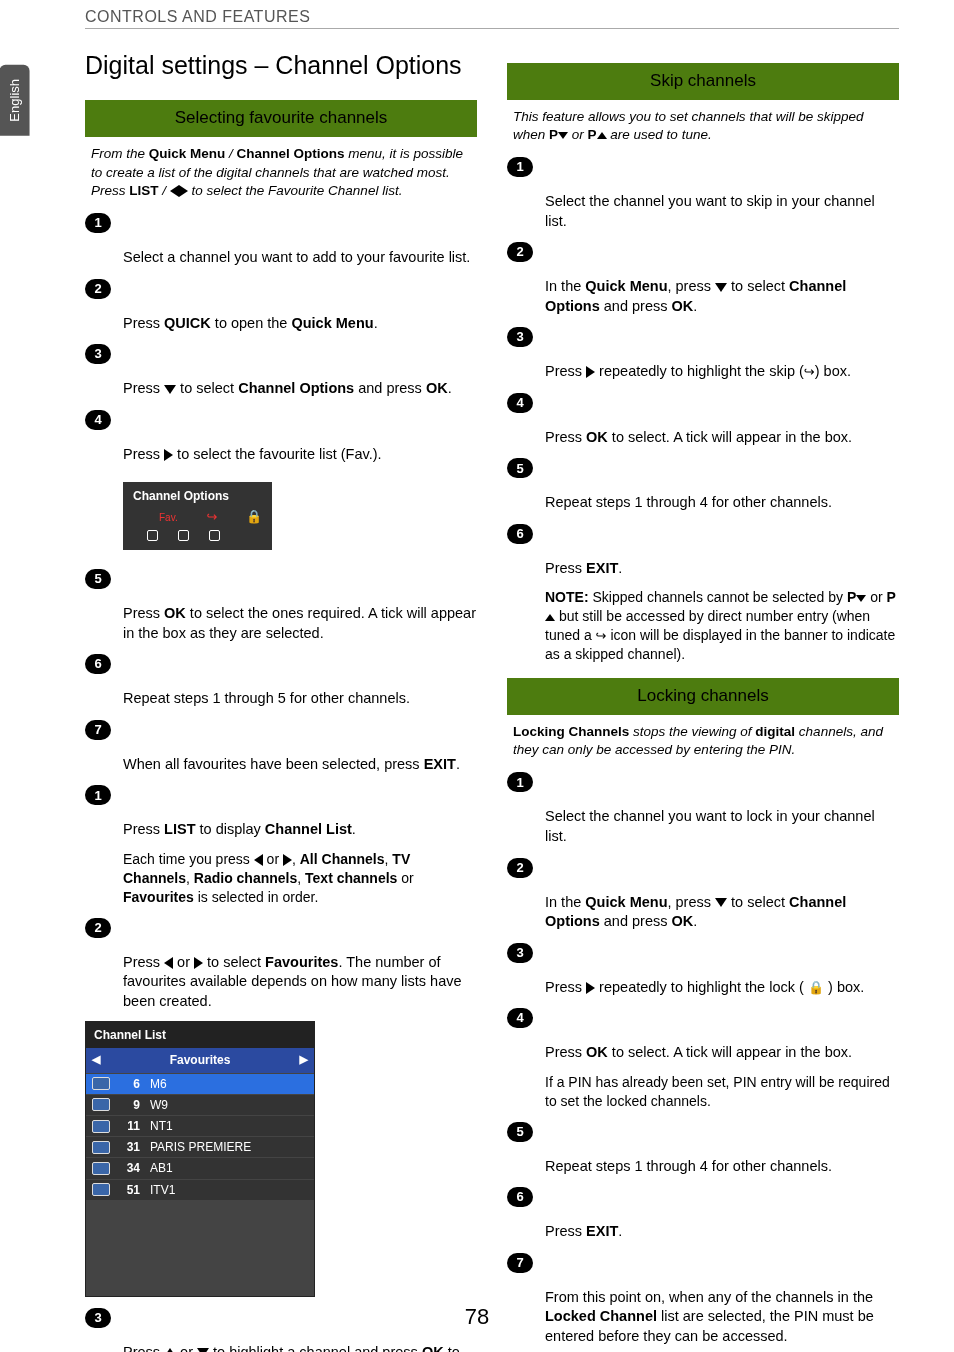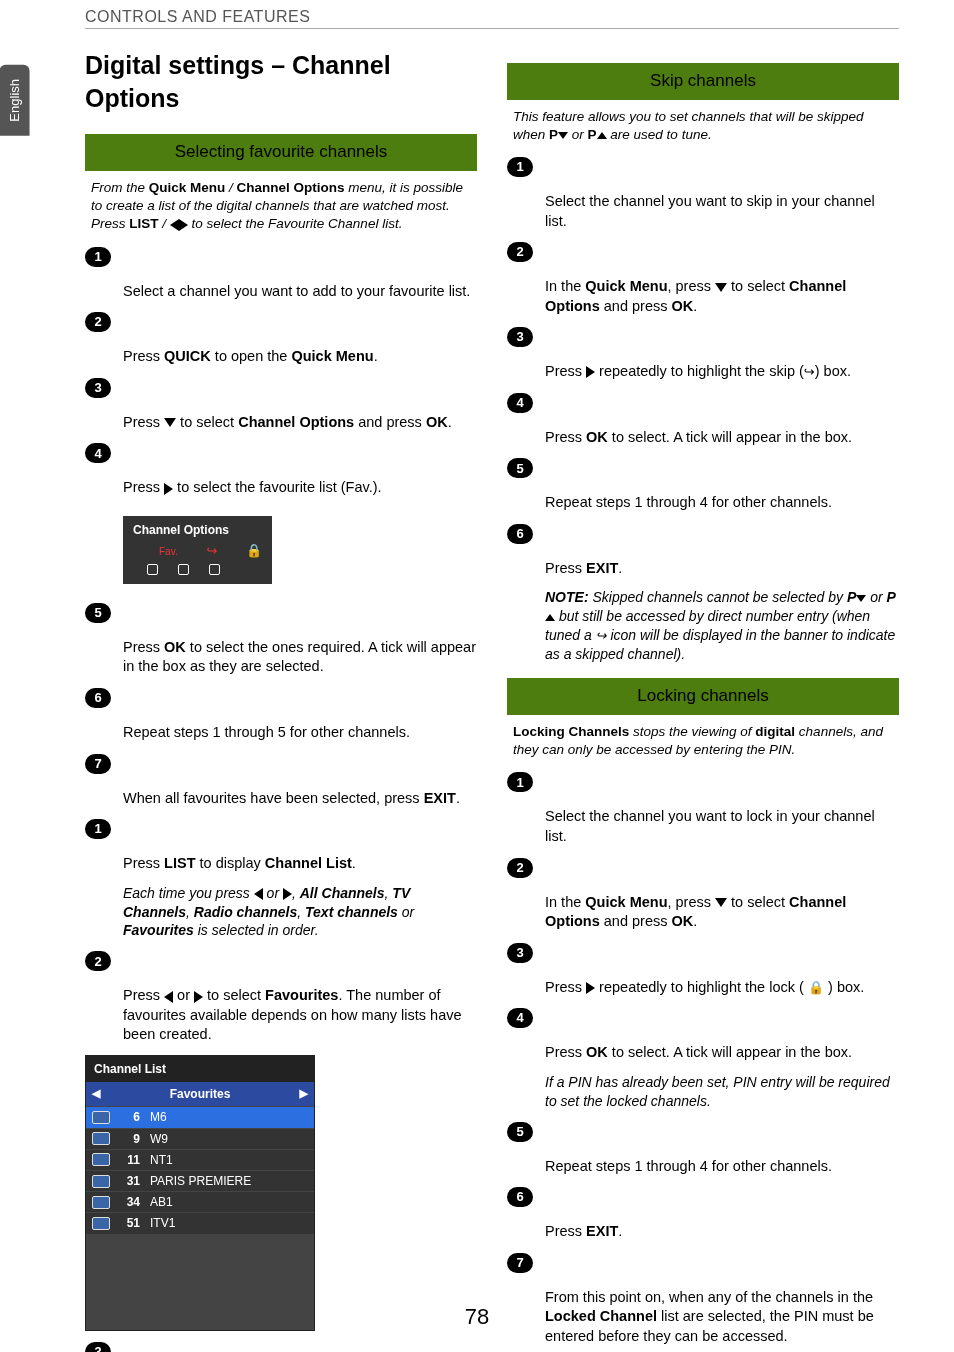"Digital settings – Channel Options" h1 { font-weight: bold -> normal }
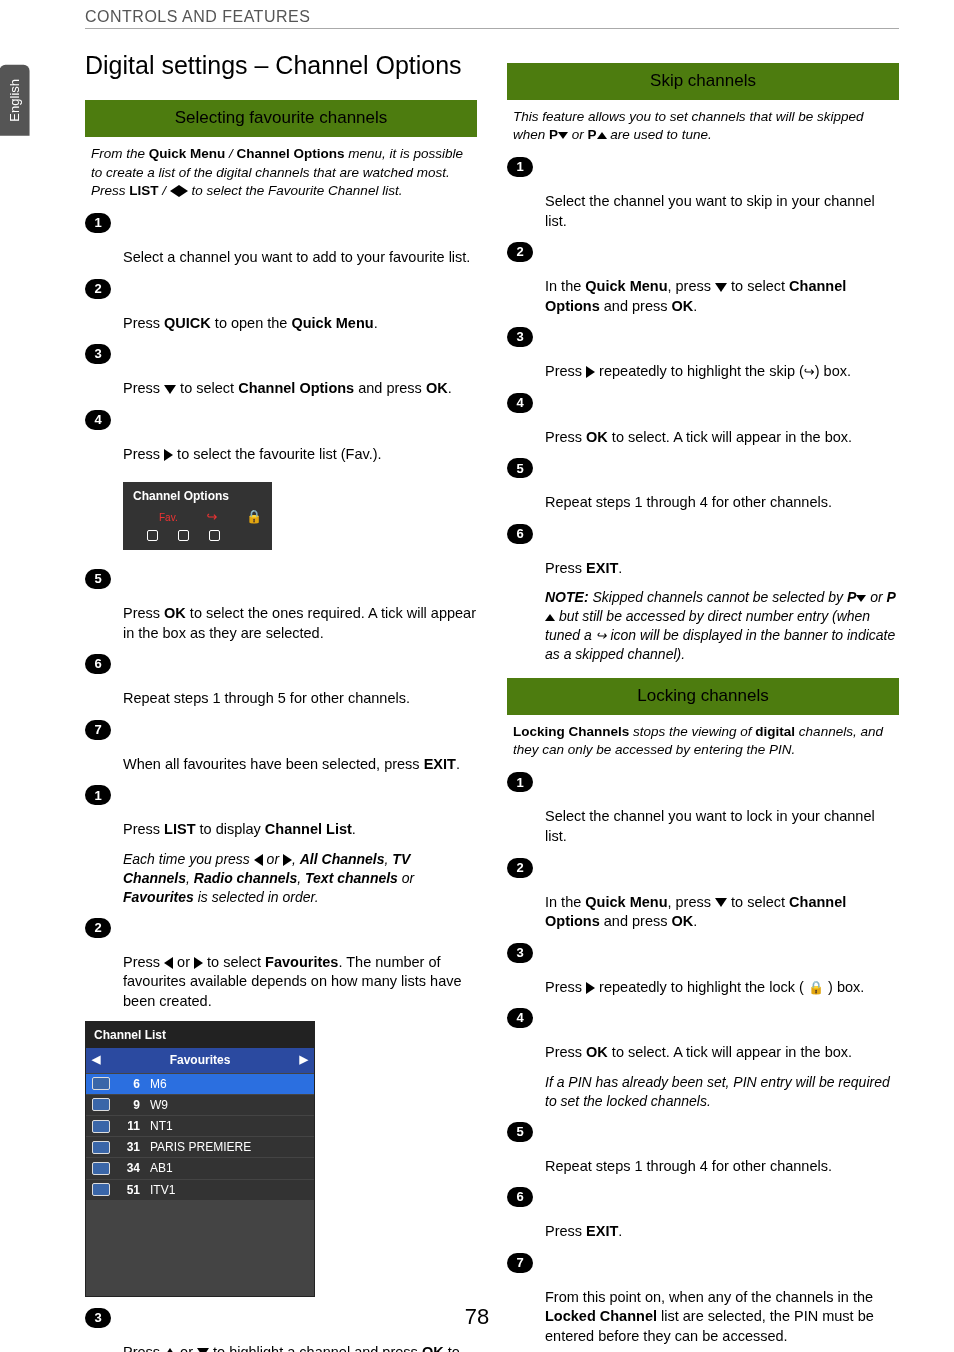"NOTE: Skipped channels cannot be" .sub { font-style: italic -> none }
